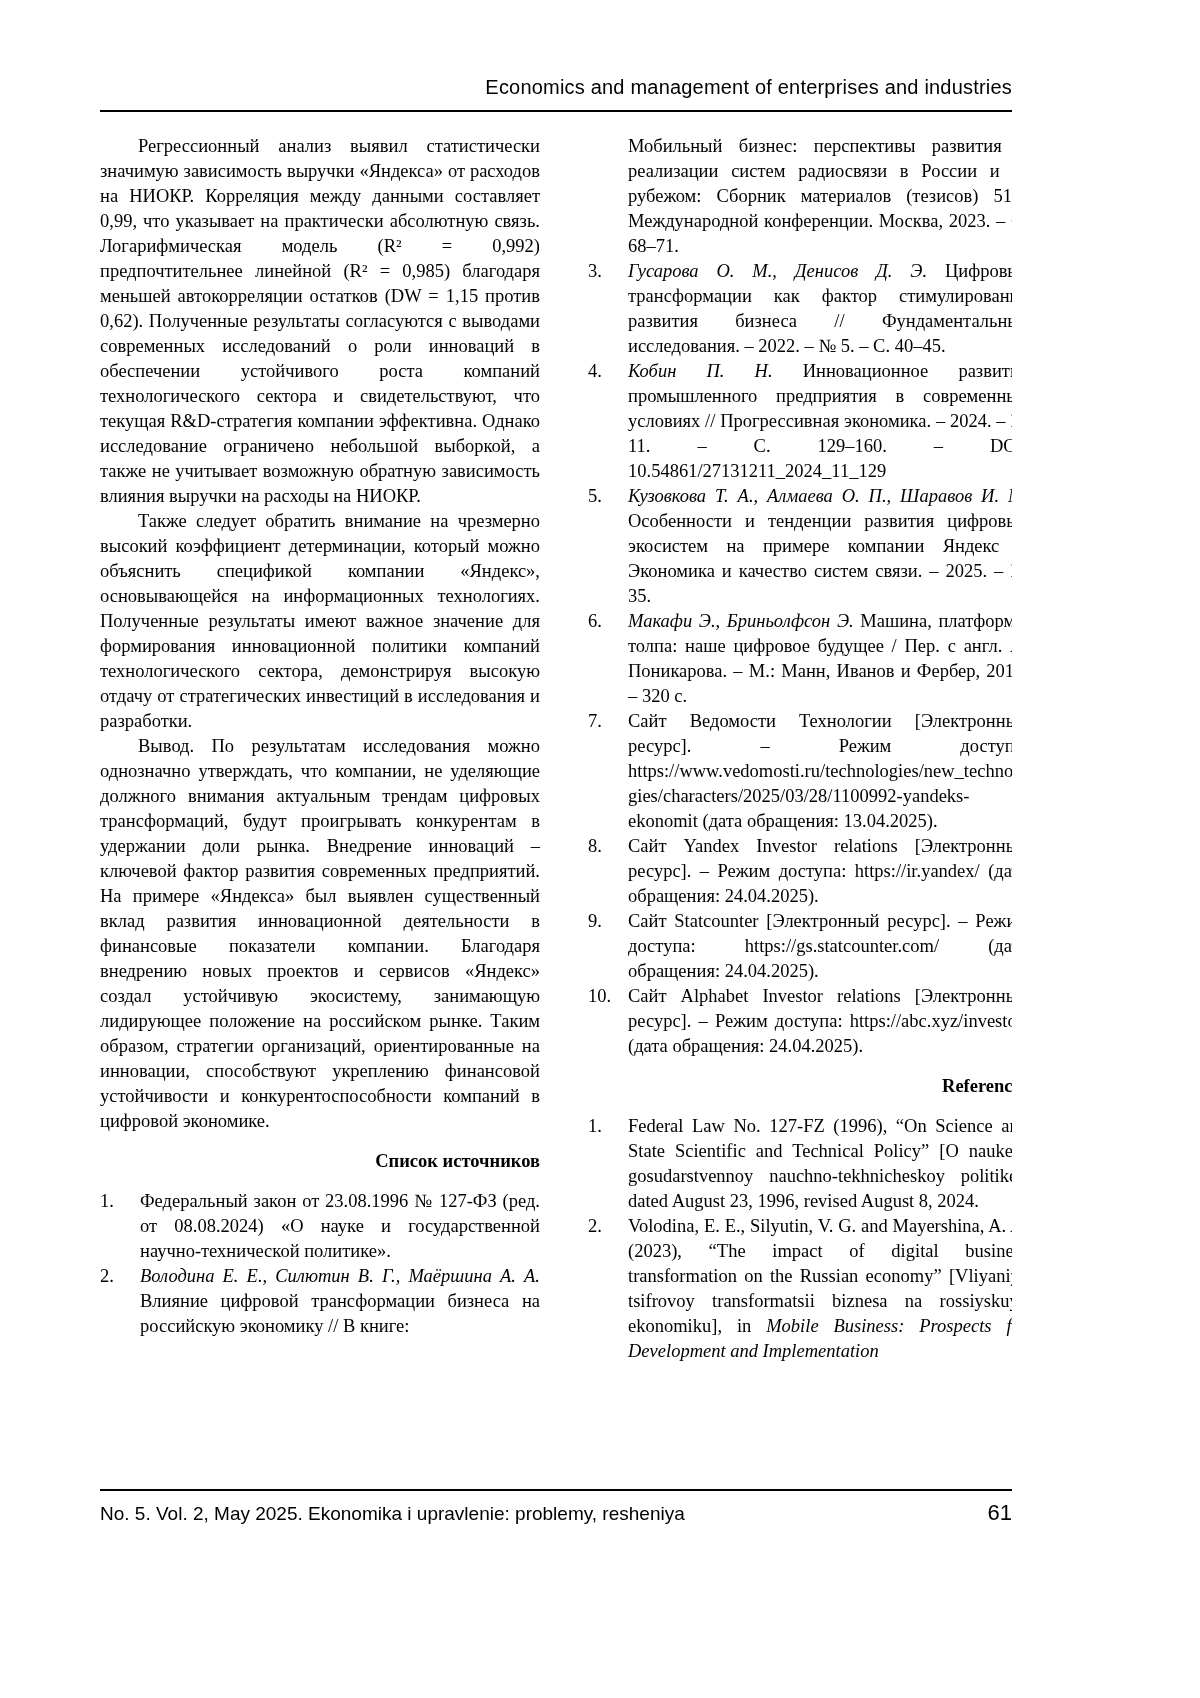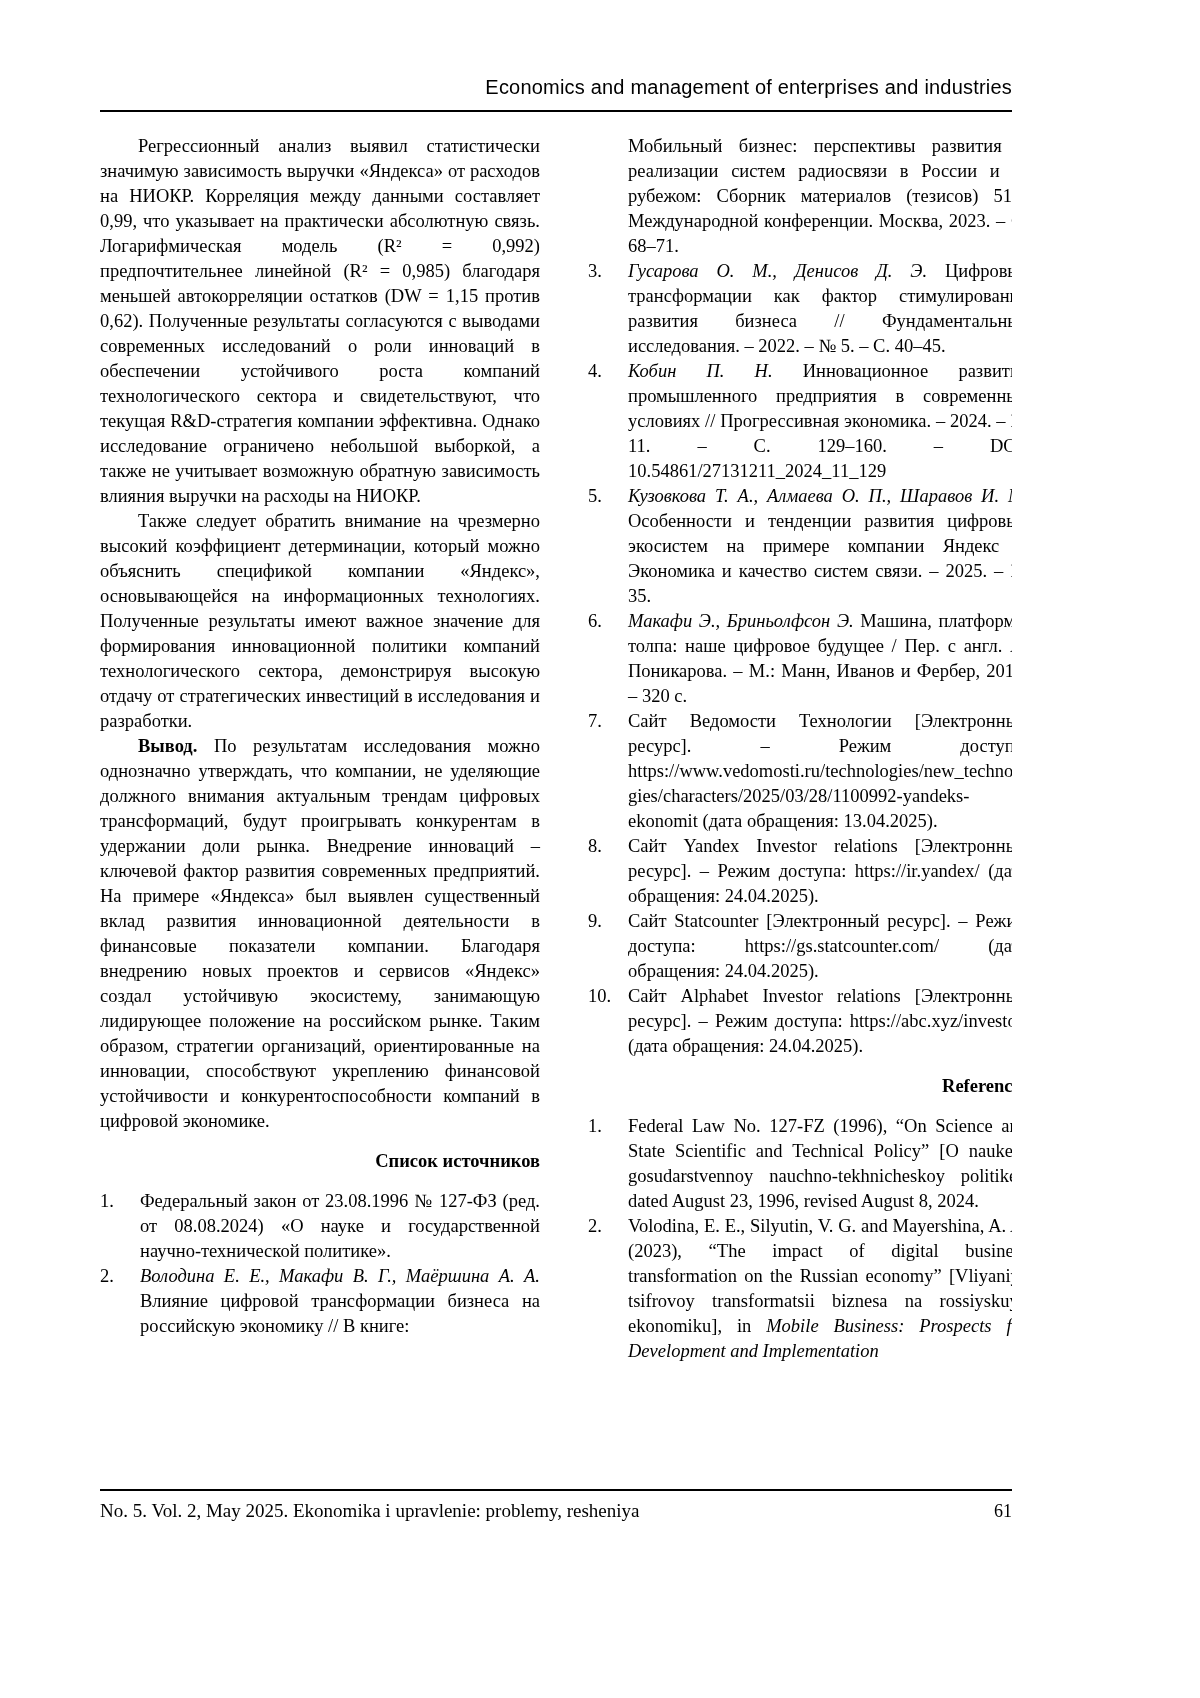"Вывод." .bd { font-weight: bold -> normal }
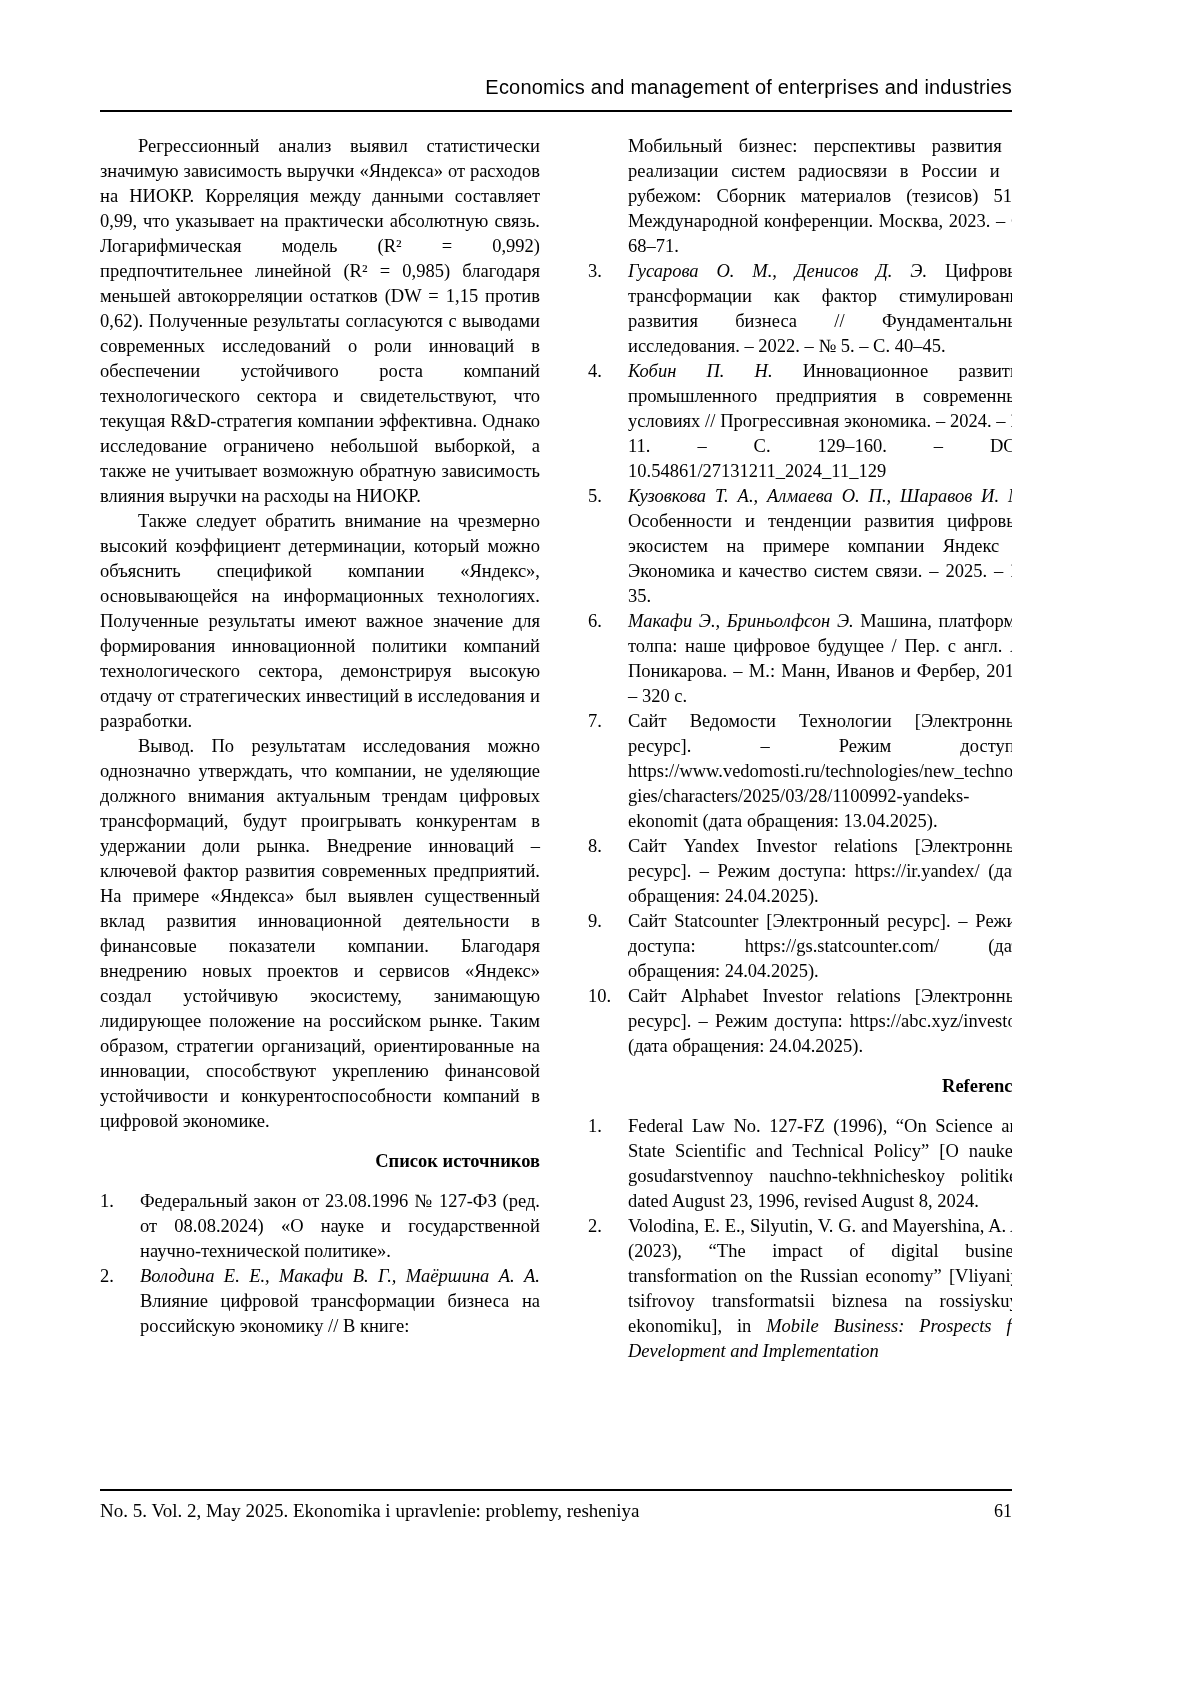"Володина Е. Е., Макафи В." span.it { text: Макафи -> Силютин }
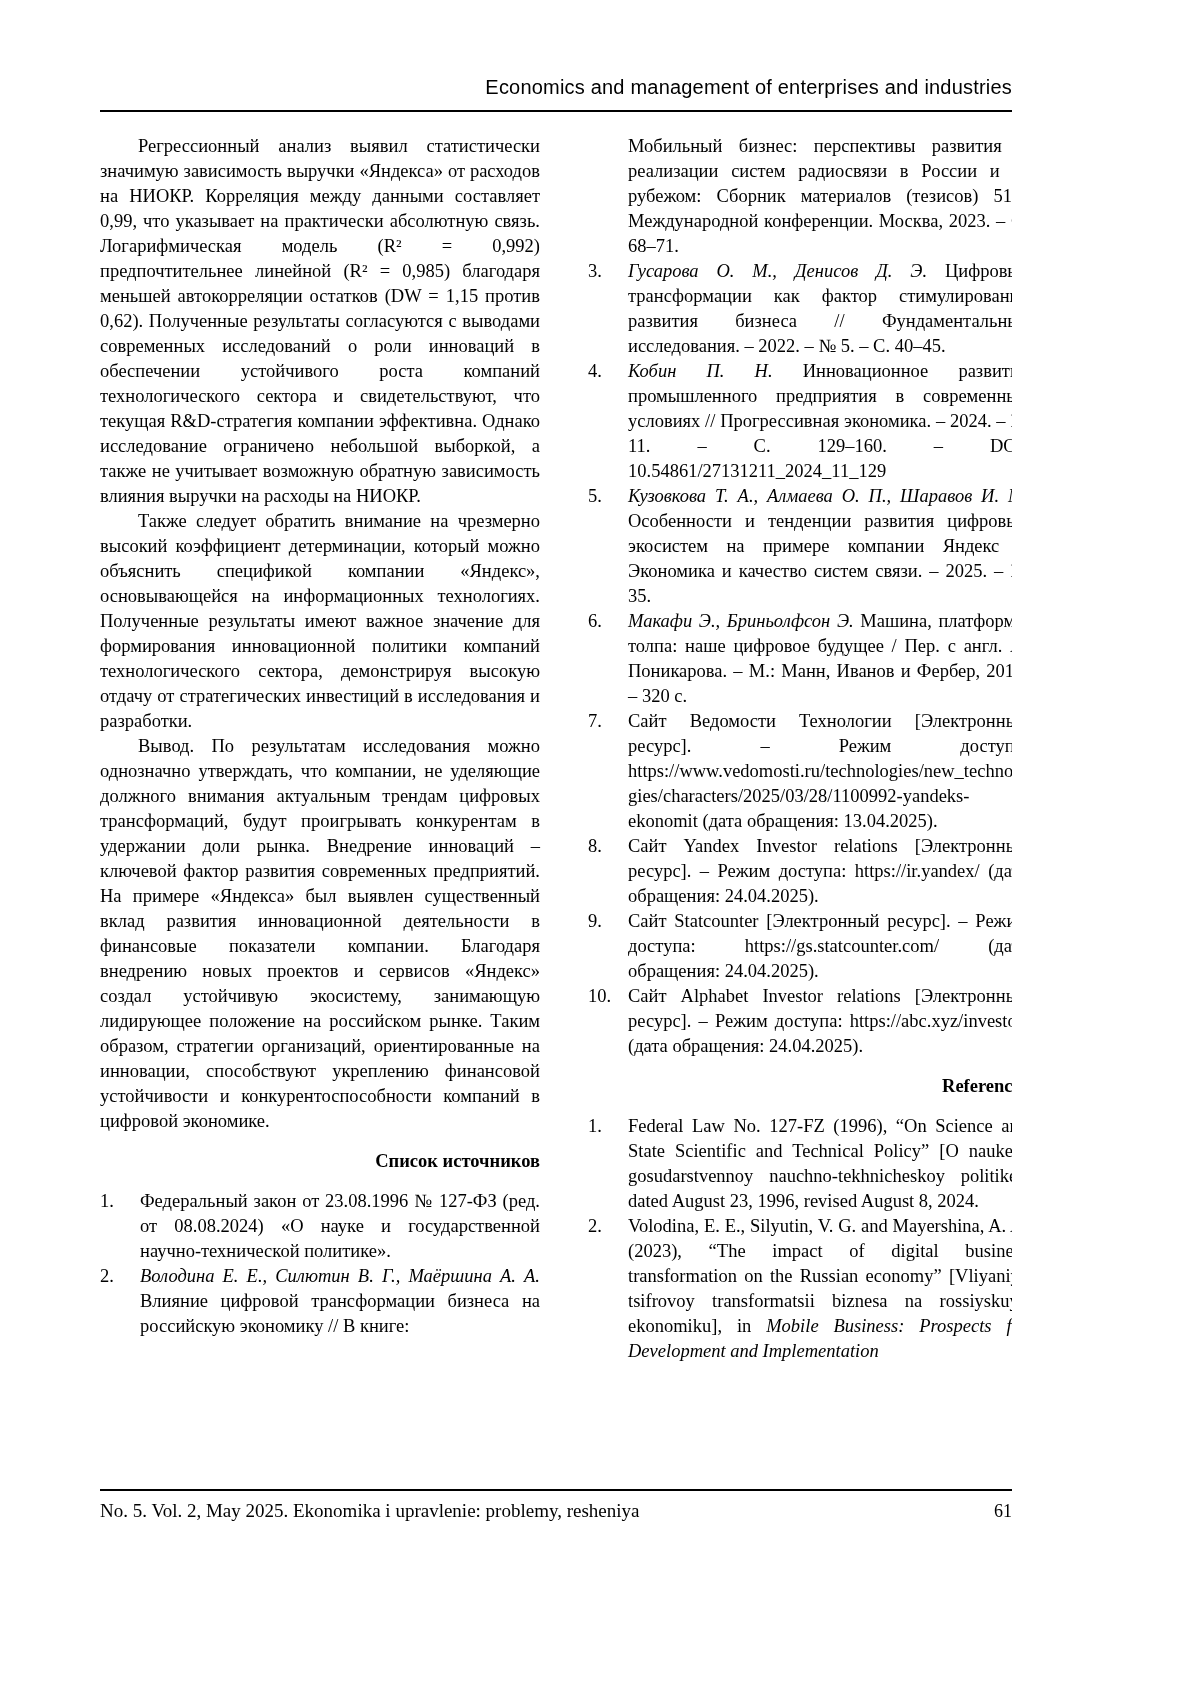"No. 5. Vol. 2, May" .footer { font-family: Liberation Serif, serif -> Liberation Sans, sans-serif }
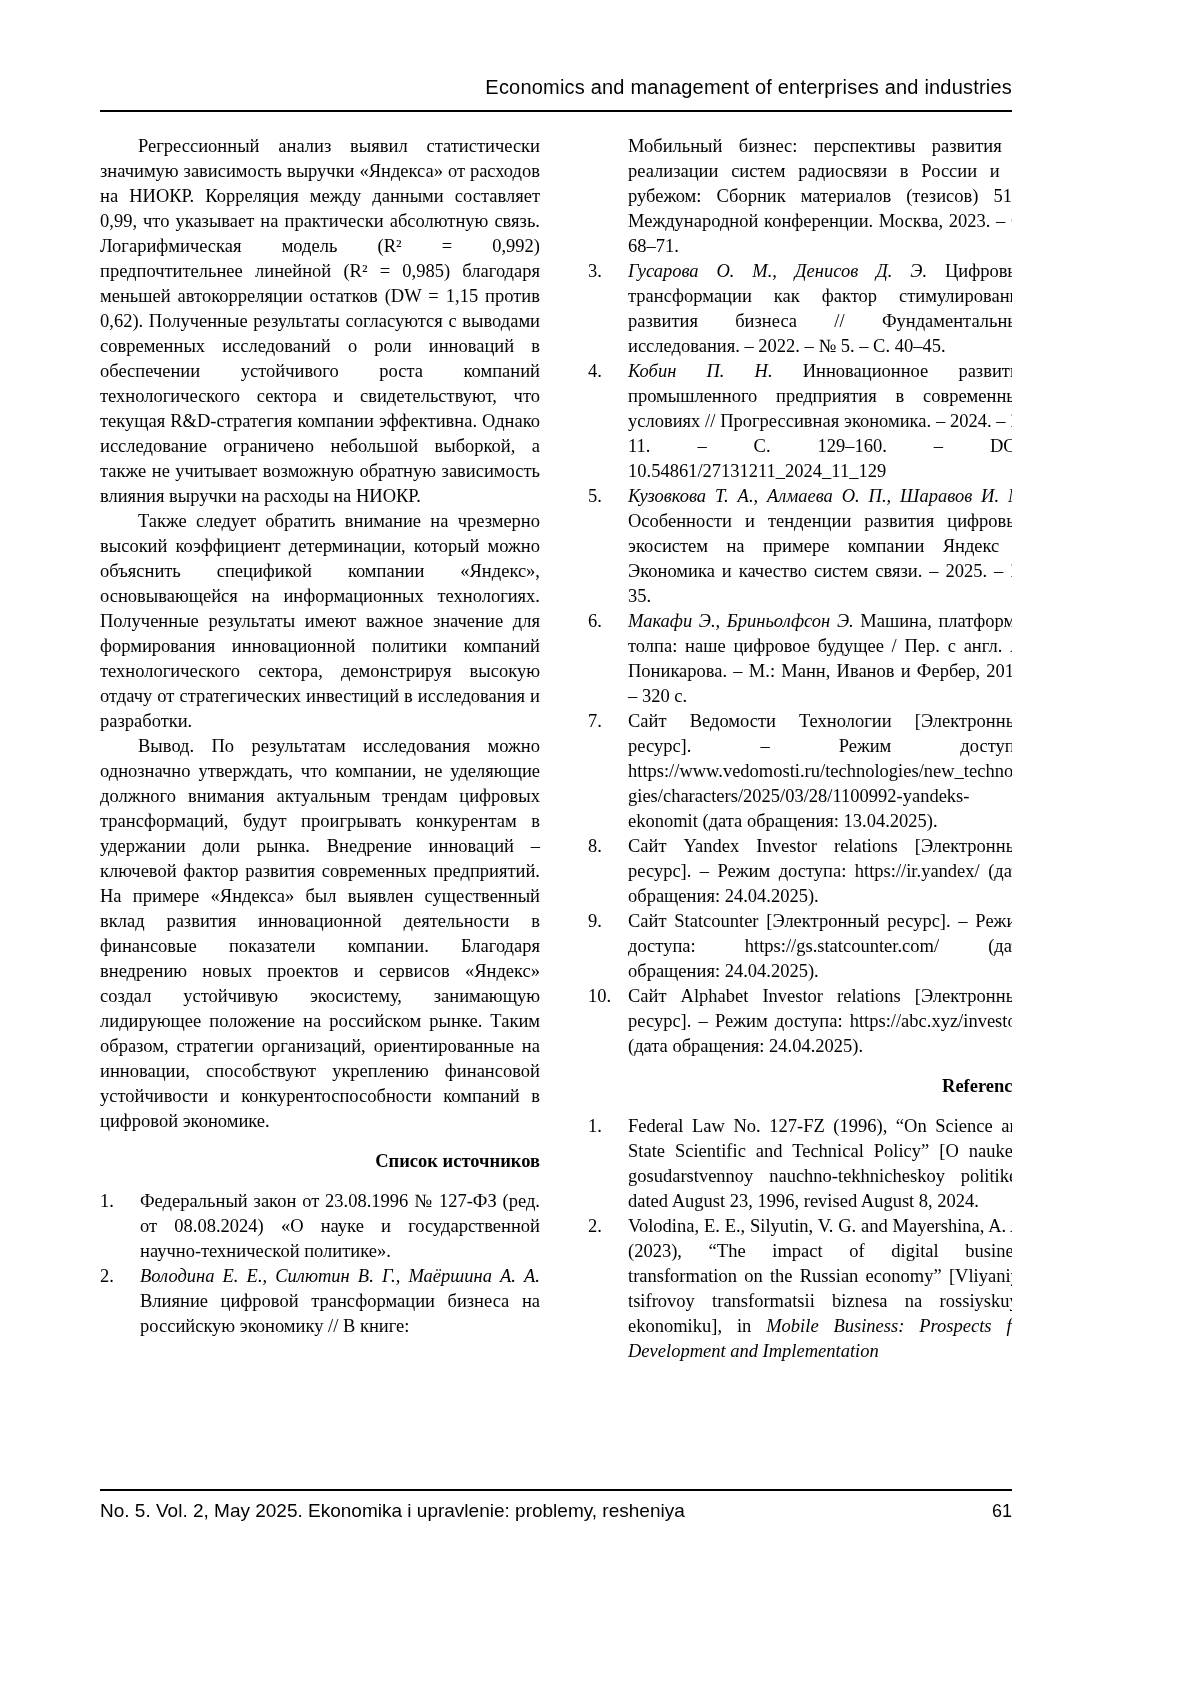"61" .page-num { font-size: 18px -> 22px }
